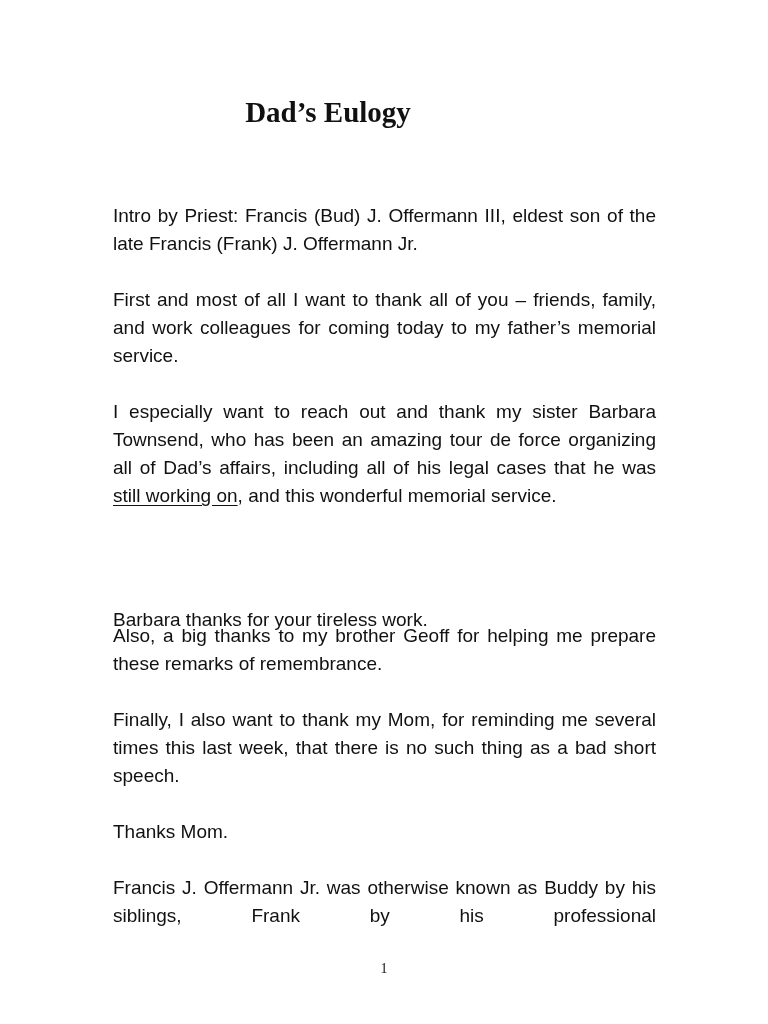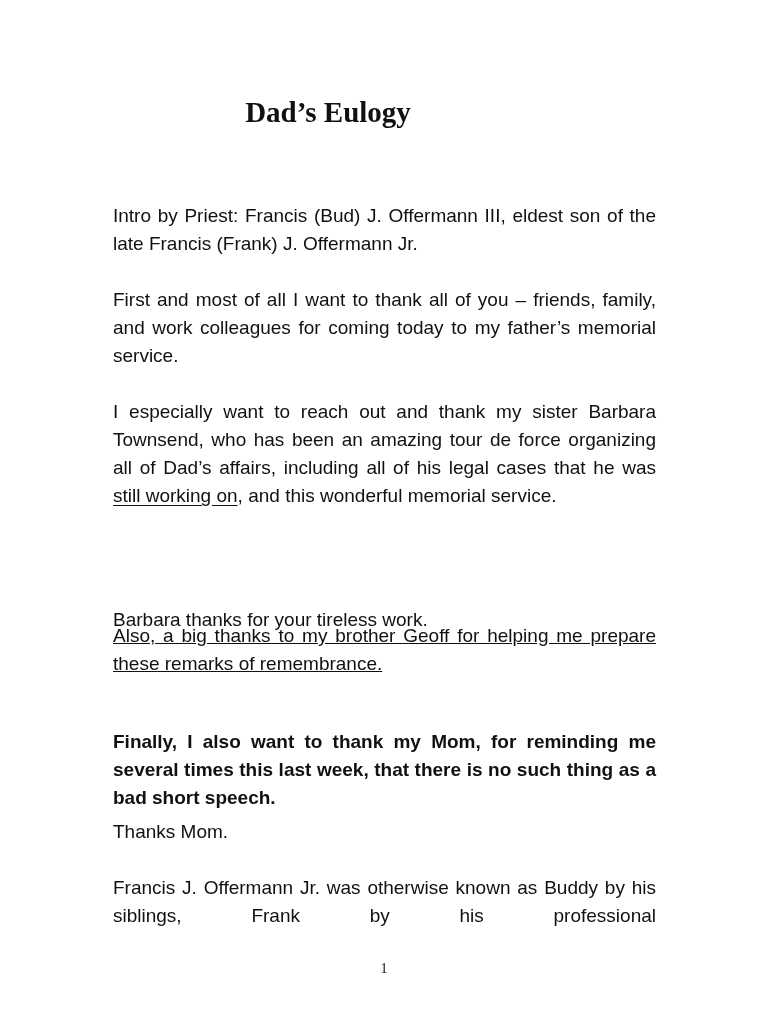"Also, a big thanks to" p.para { text-decoration: underline -> none }
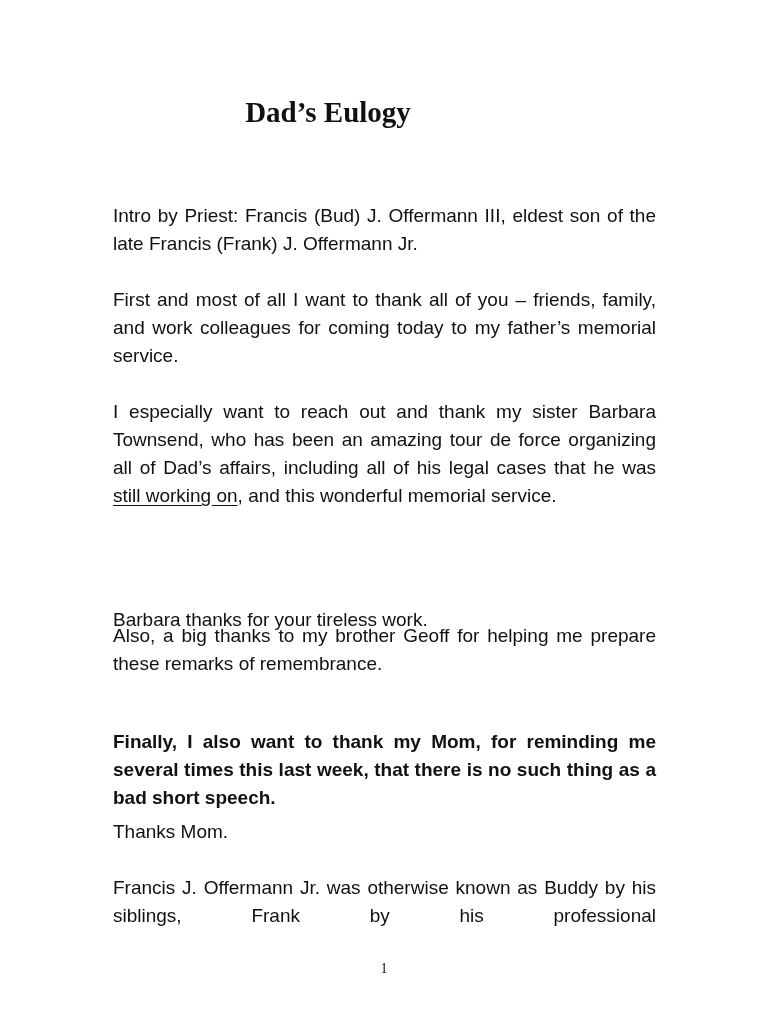"Finally, I also want to" p.para { font-weight: bold -> none; top: 728px -> 706px }
